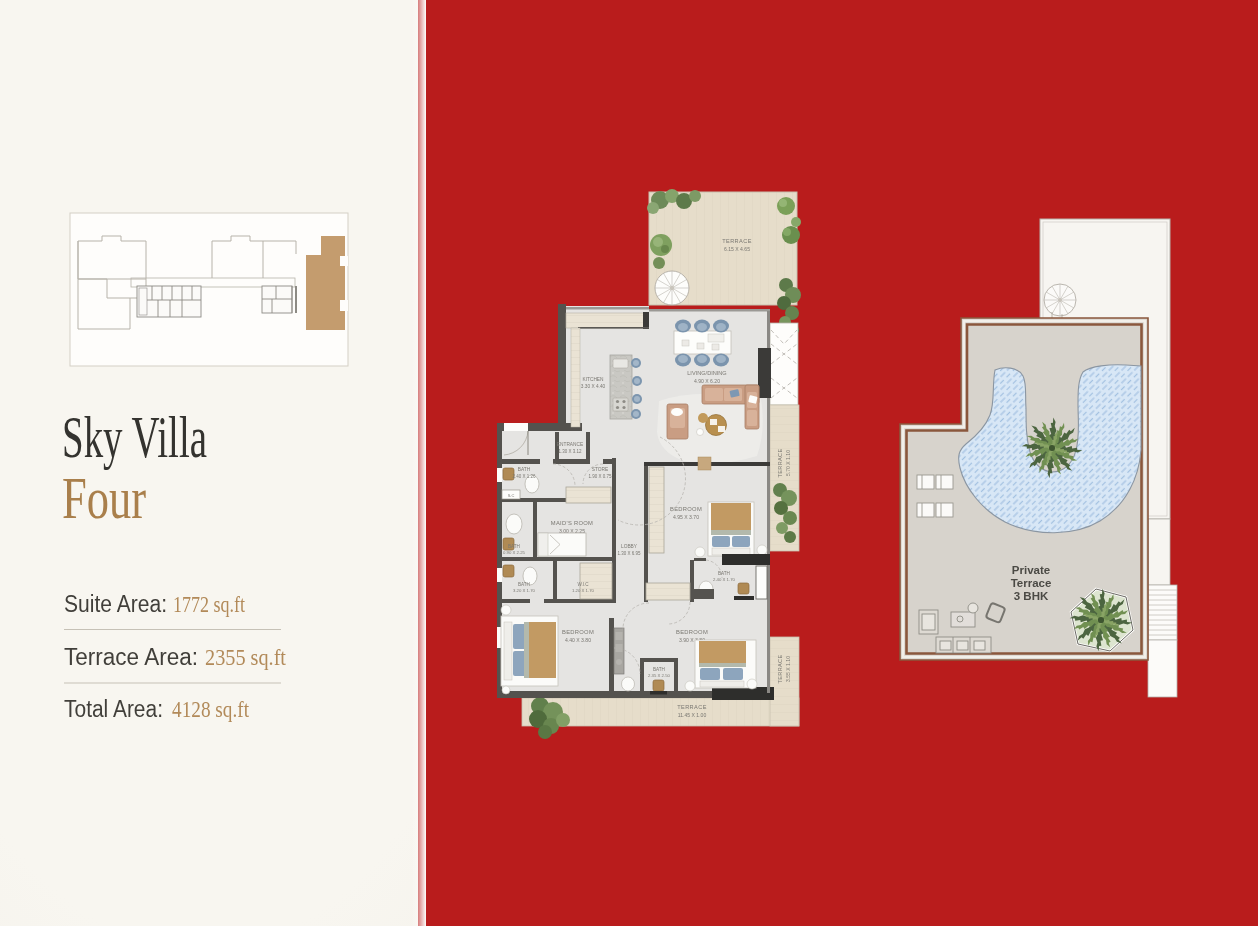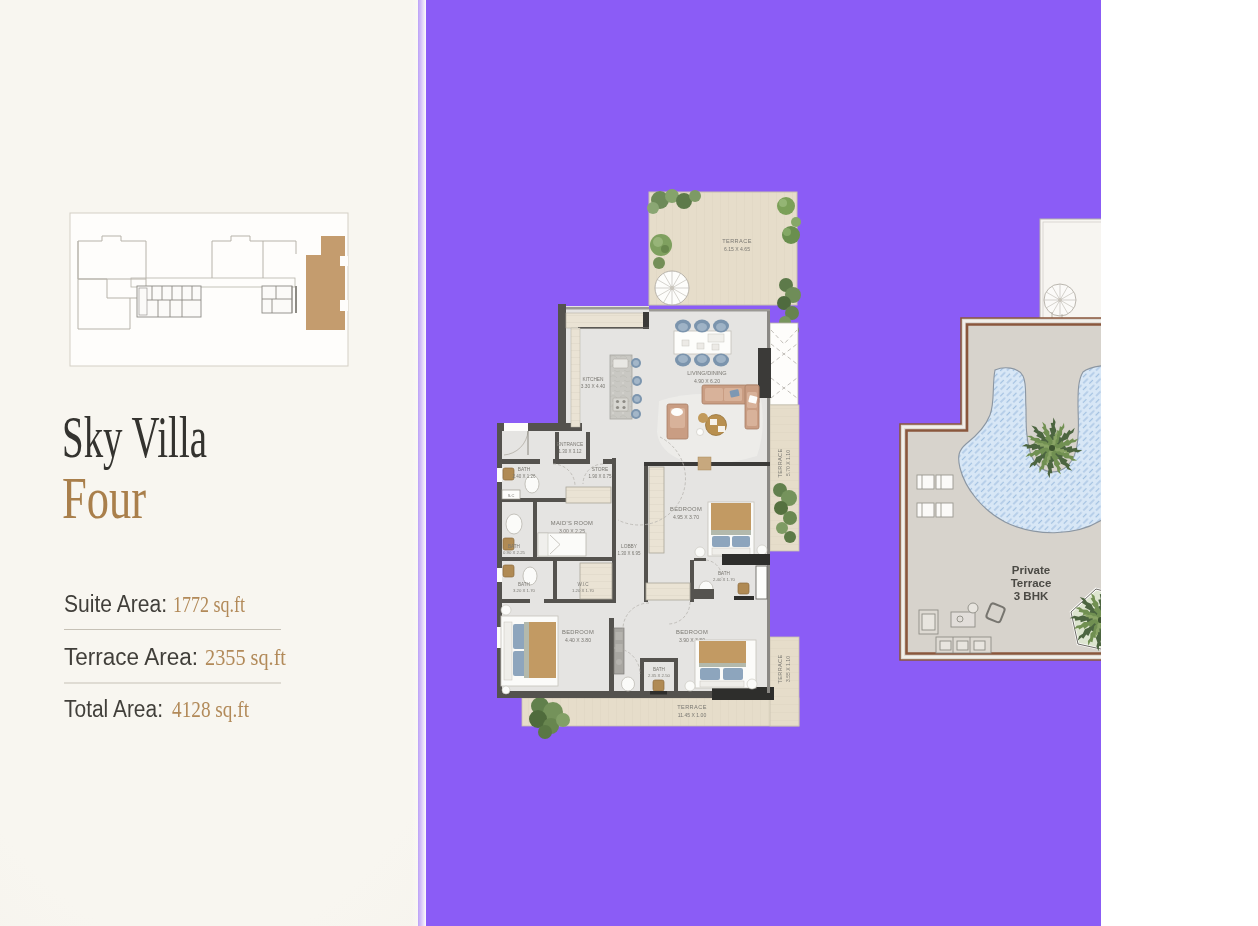"Sky Villa" .page { background: #8b5cf6 -> #b91c1c; width: 1101px -> 1258px }
